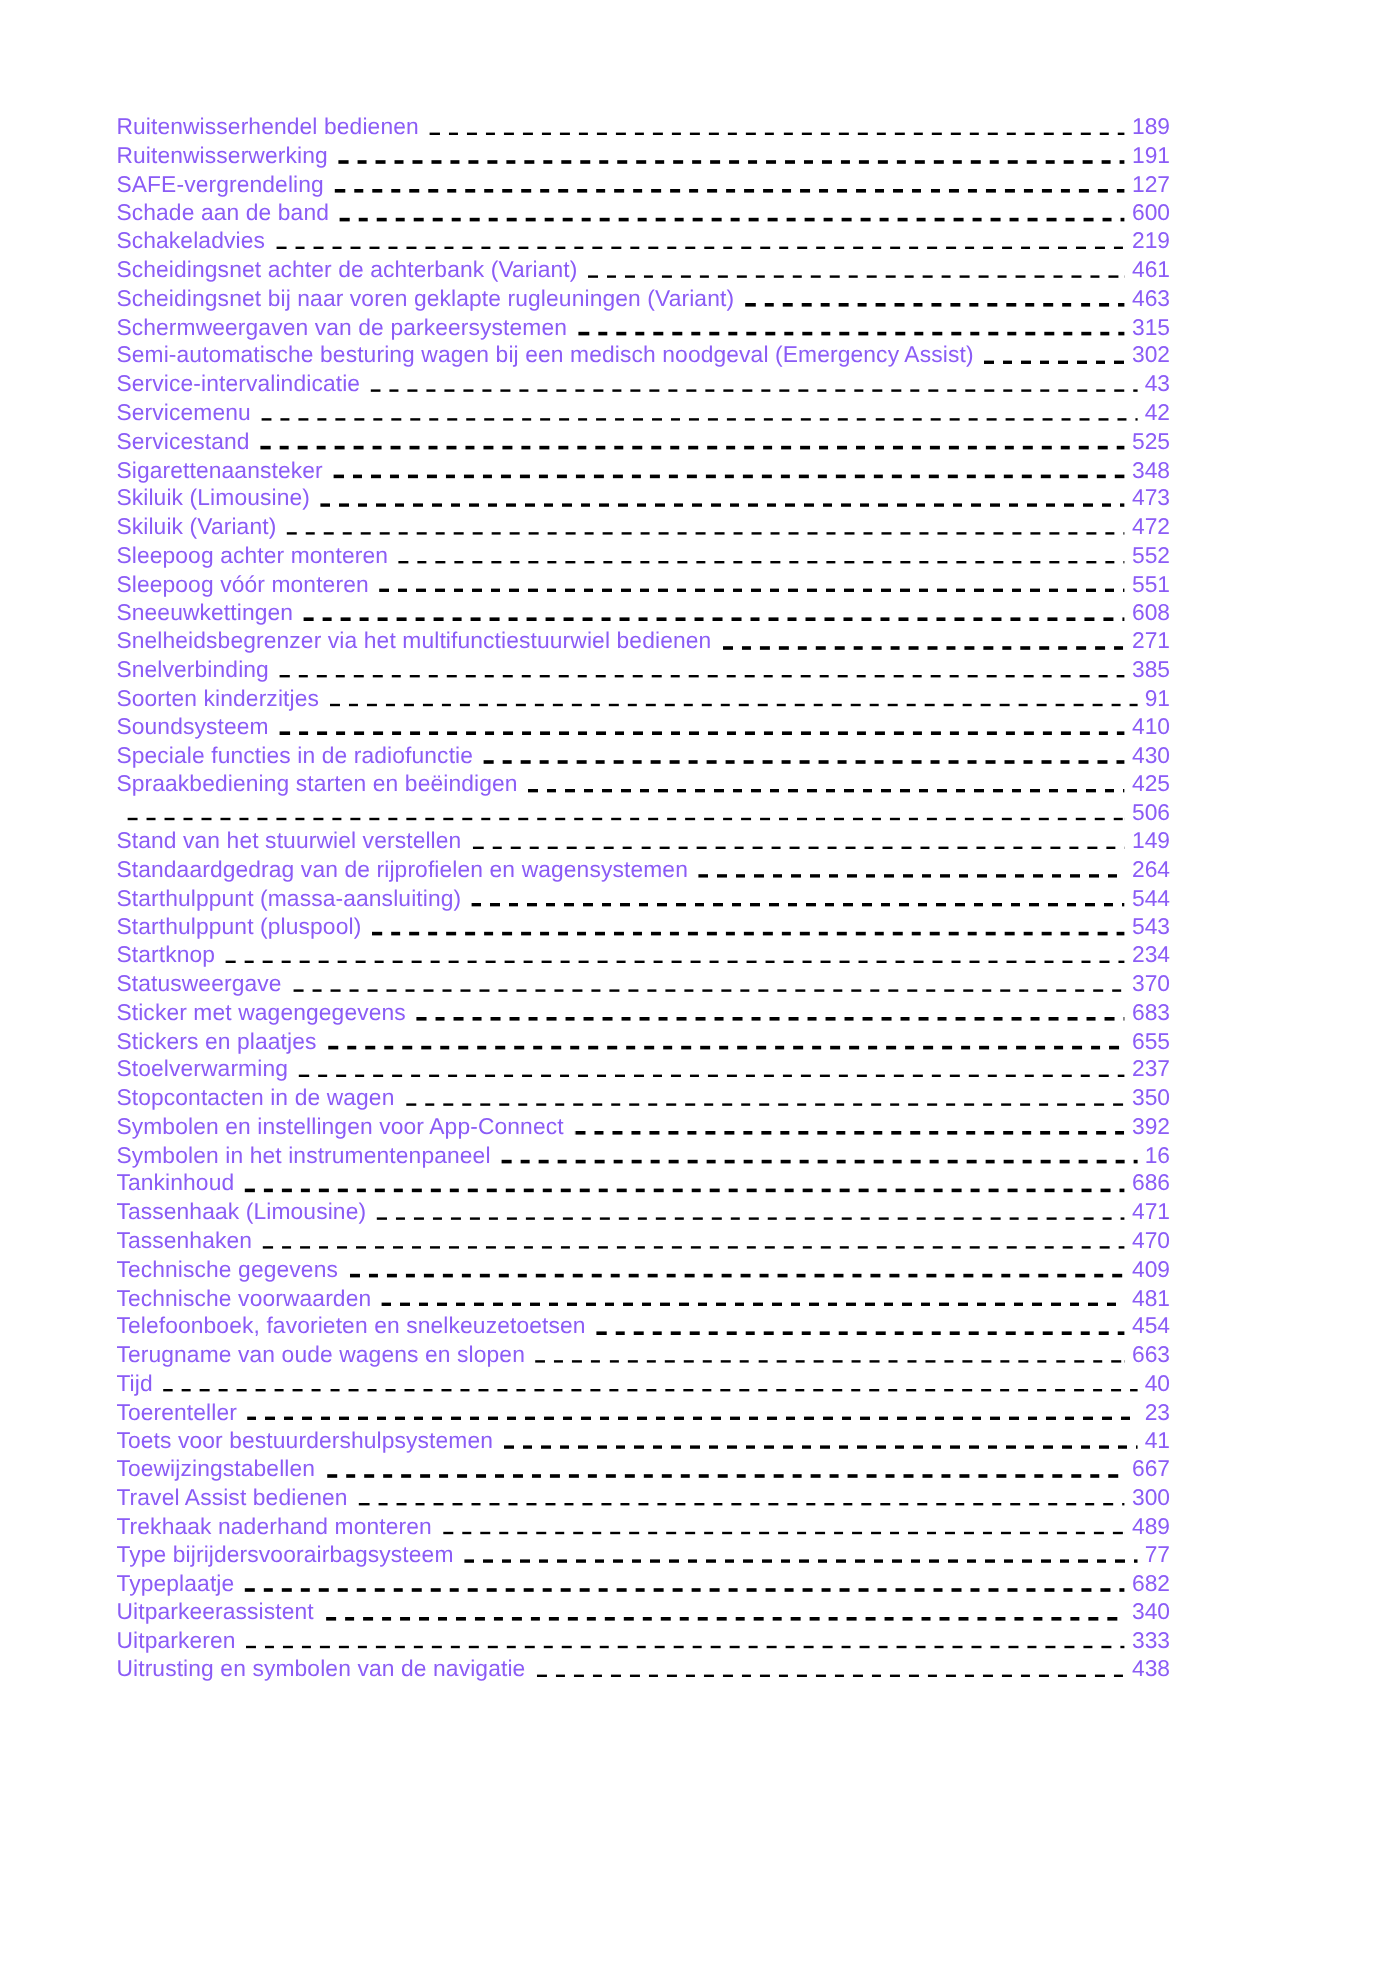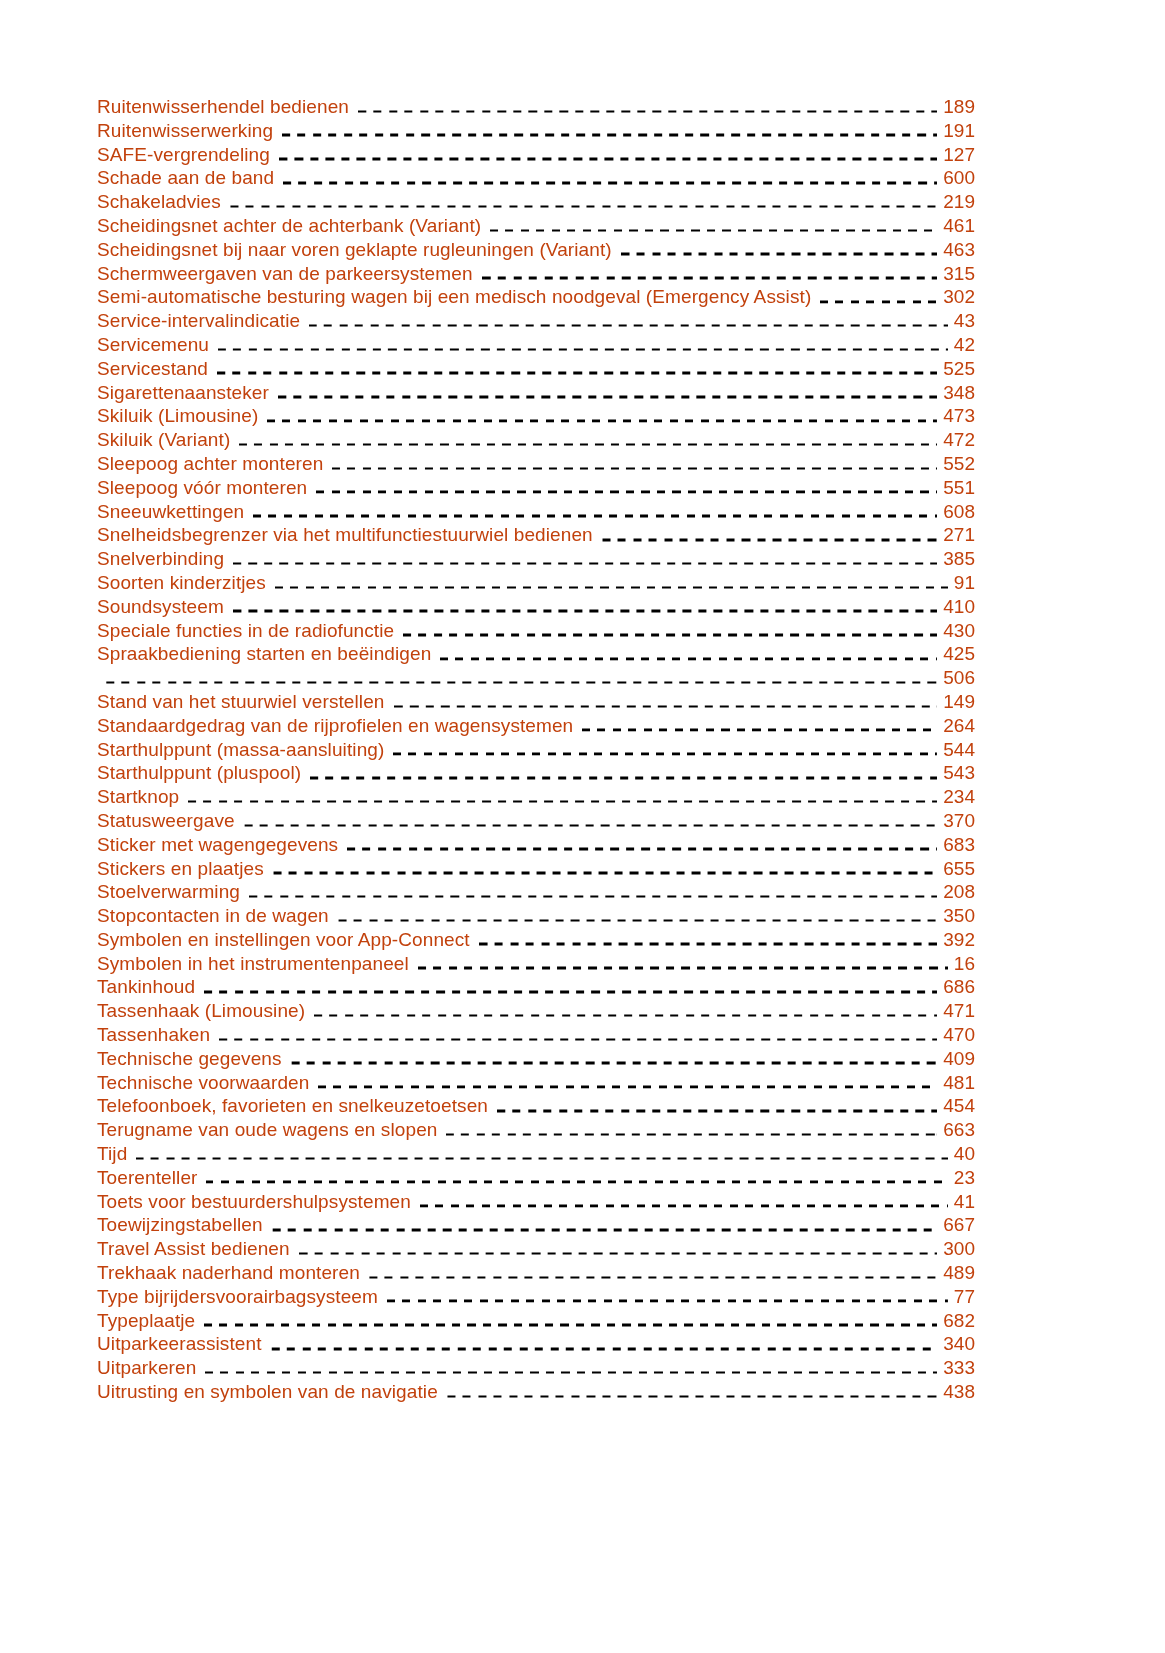"Ruitenwisserhendel bedienen" .page { color: #c2410c -> #8b5cf6 }
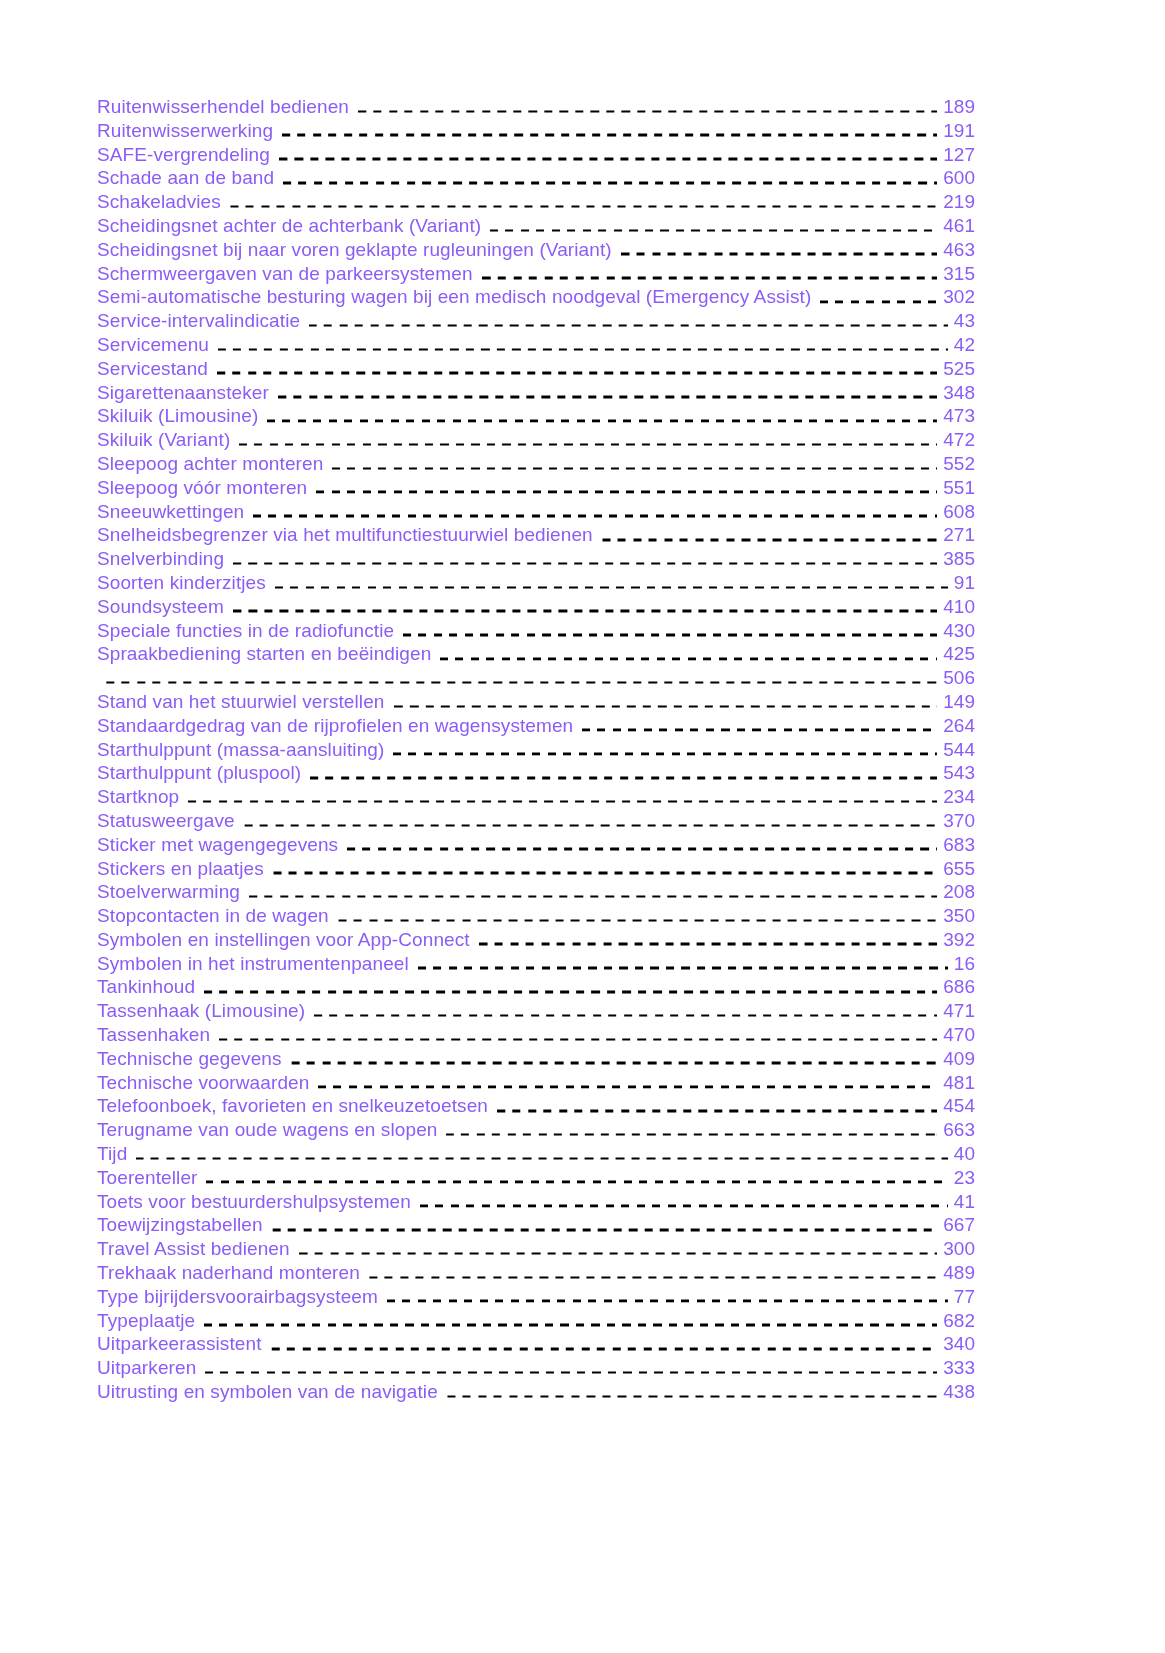"208" span.pnum { text: 208 -> 237 }
